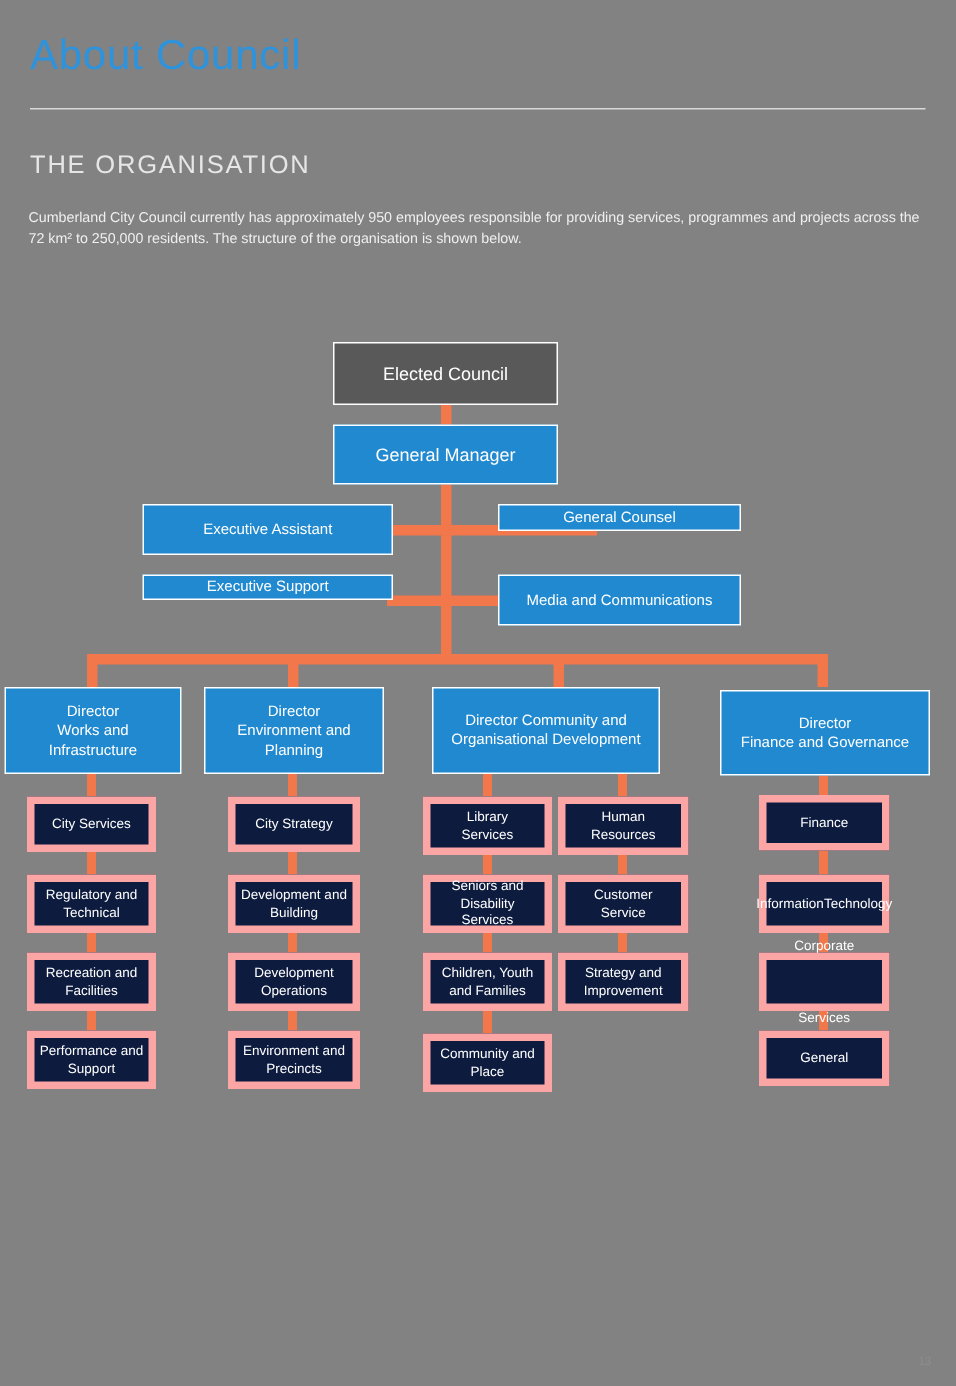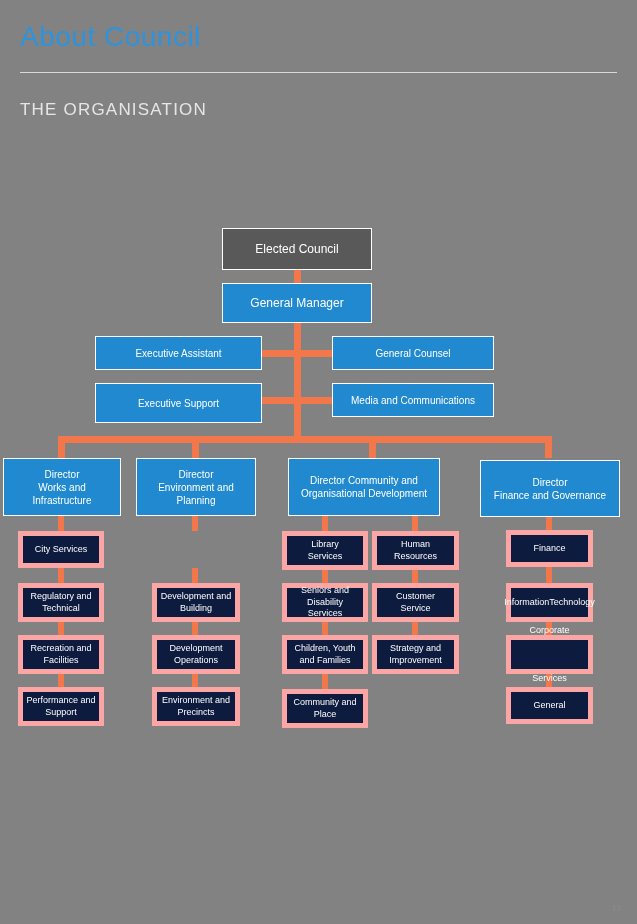"Cumberland City Council currently has" div.intro { html: none -> <div>Cumberland City Council currently has approximately 950 employees responsible for providing services, programmes and projects across the 72 km² to 250,000 residents. The structure of the organisation is shown below.</div> }
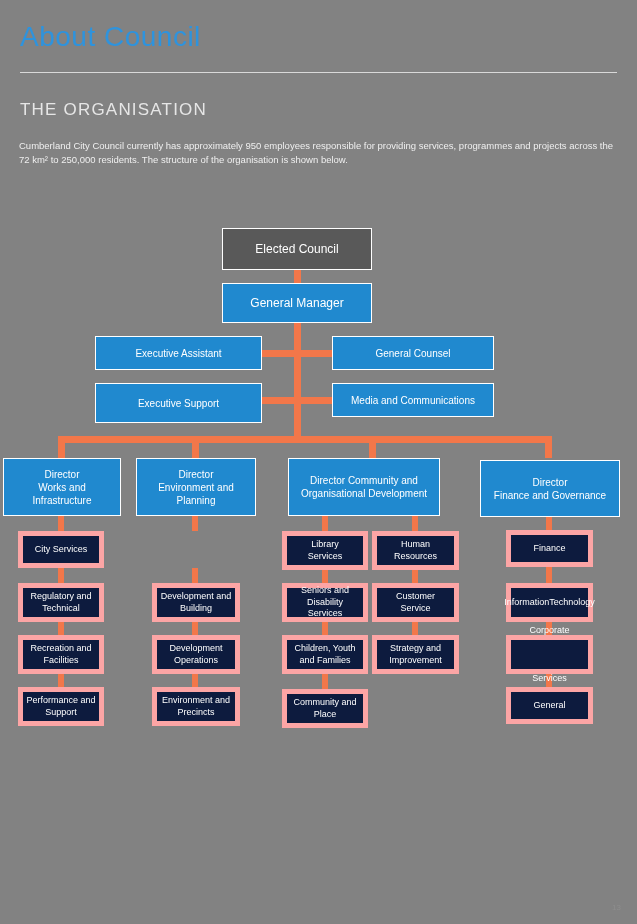"General Counsel" div.node { height: 34px -> 18px }
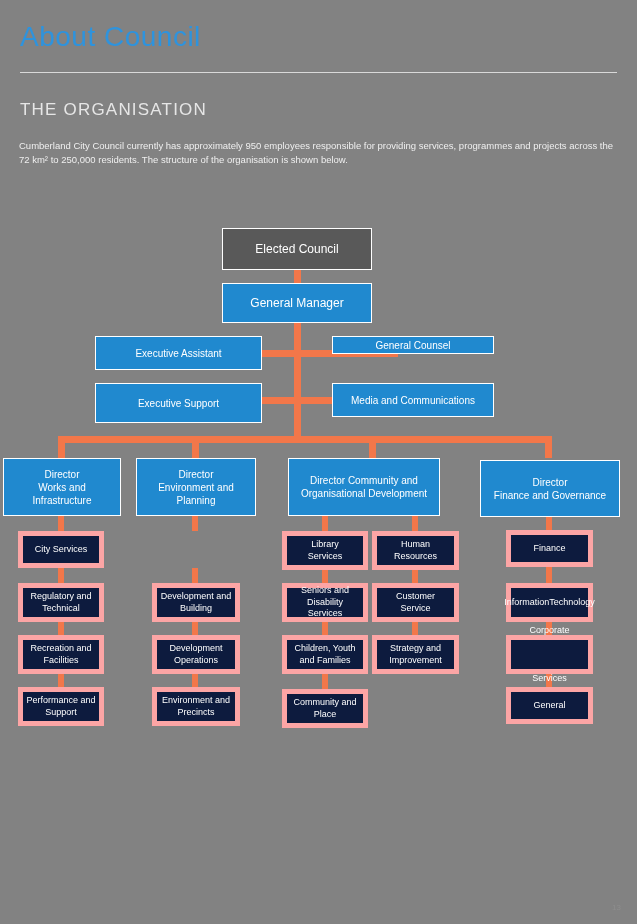"Executive Support" div.node { height: 40px -> 17px }
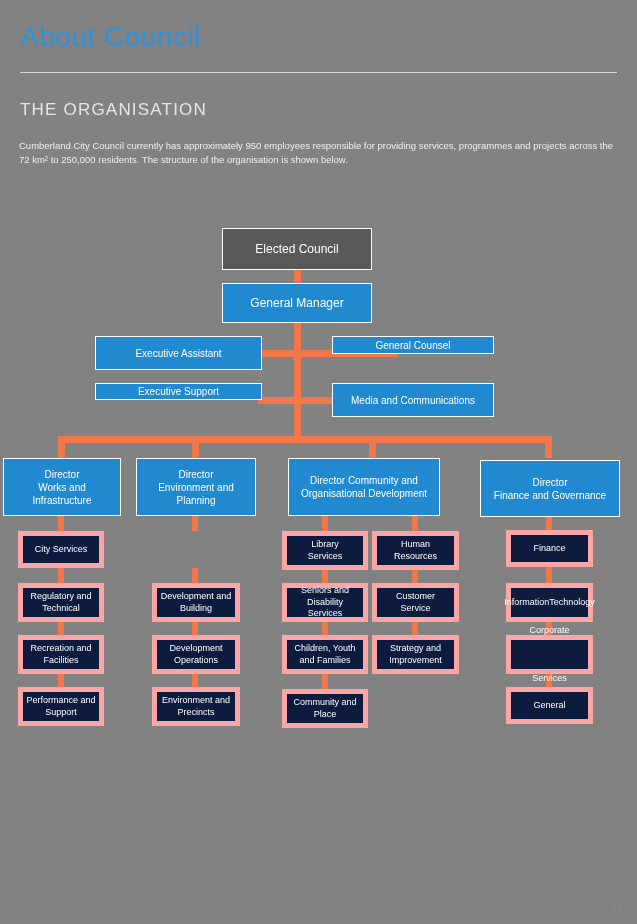"City Strategy" div.node { html: none -> <div> <span>City Strategy</span> <span></span> </div> }
